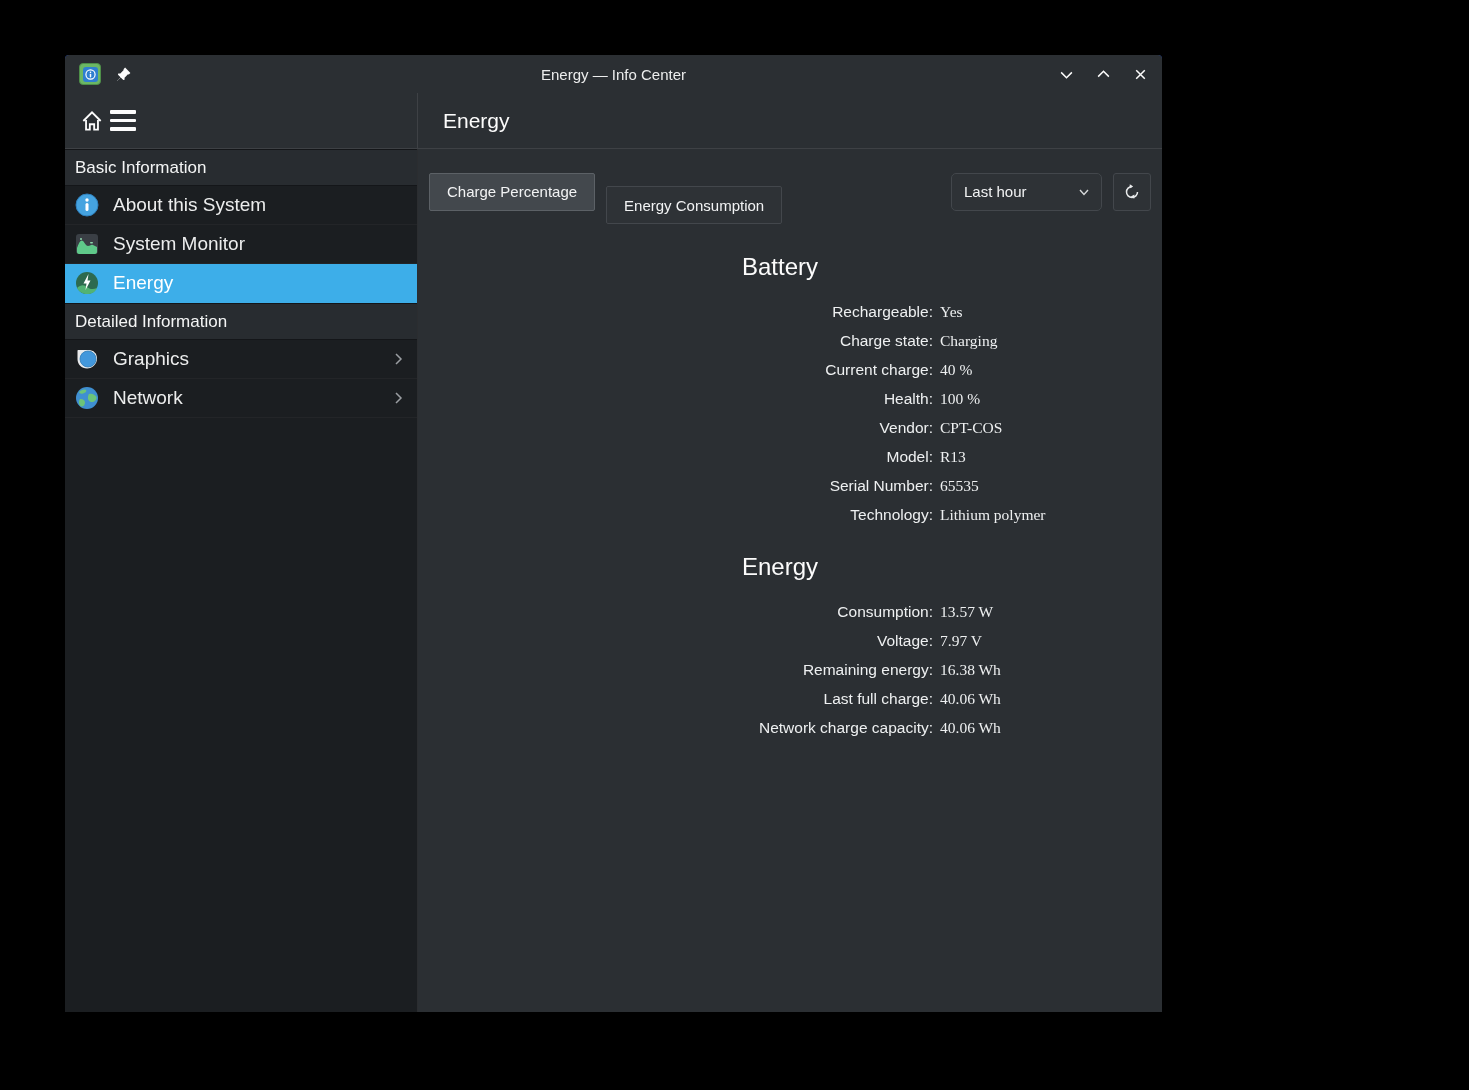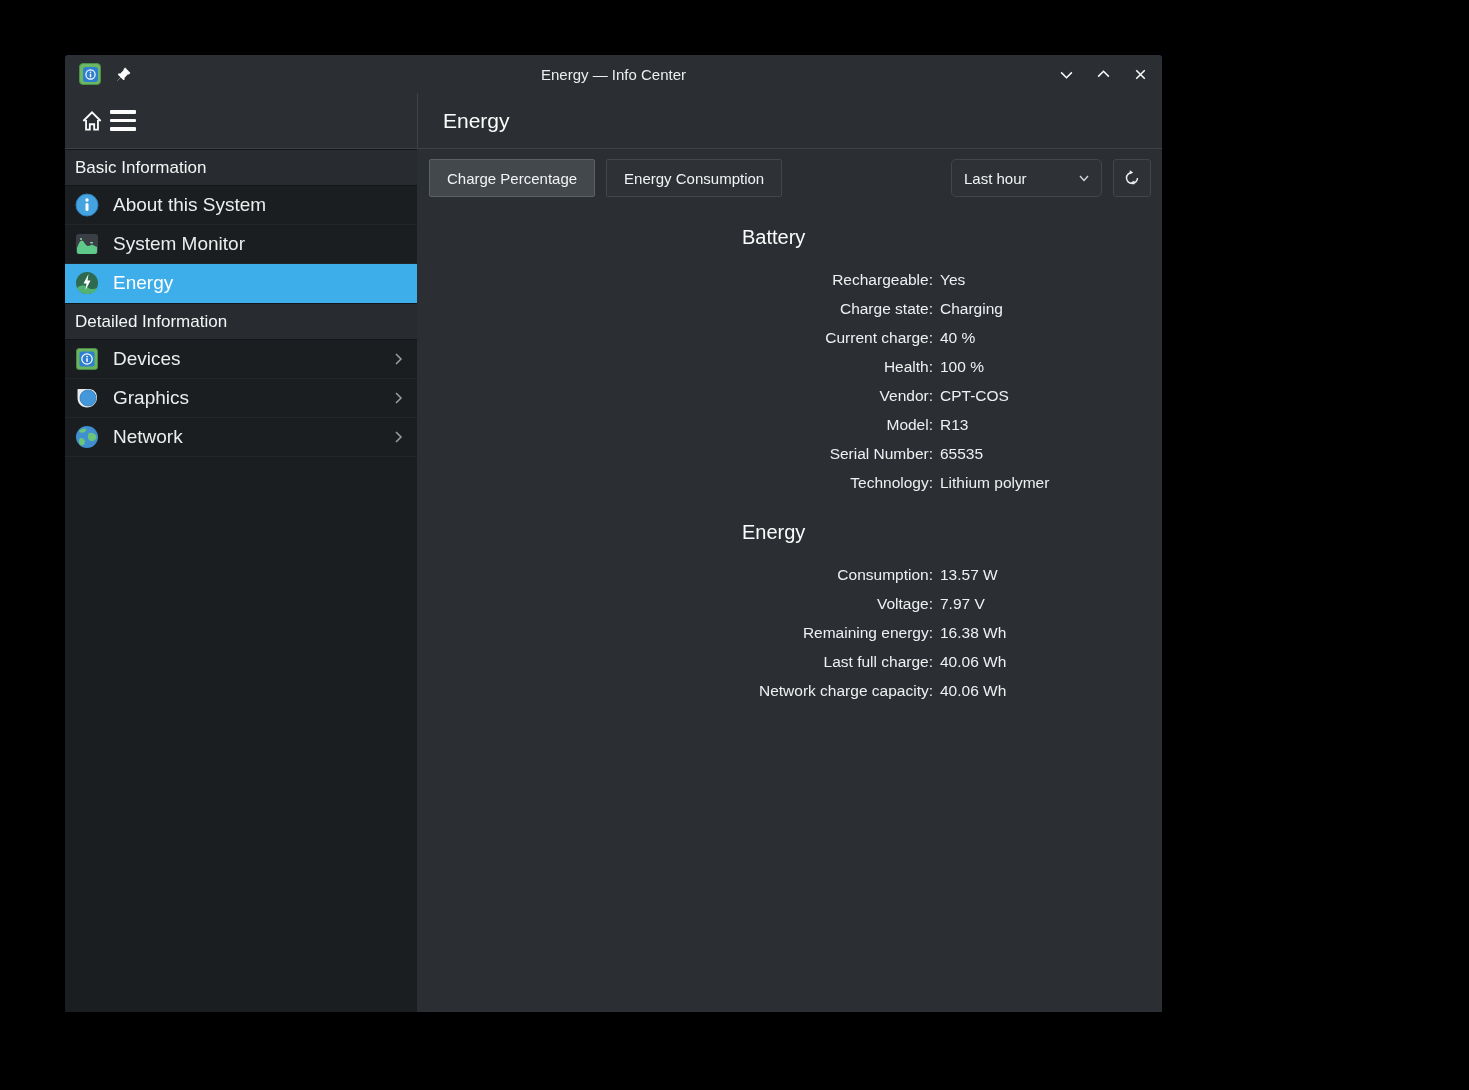"Energy Consumption" .btn.normal { margin-top: none -> 27px }
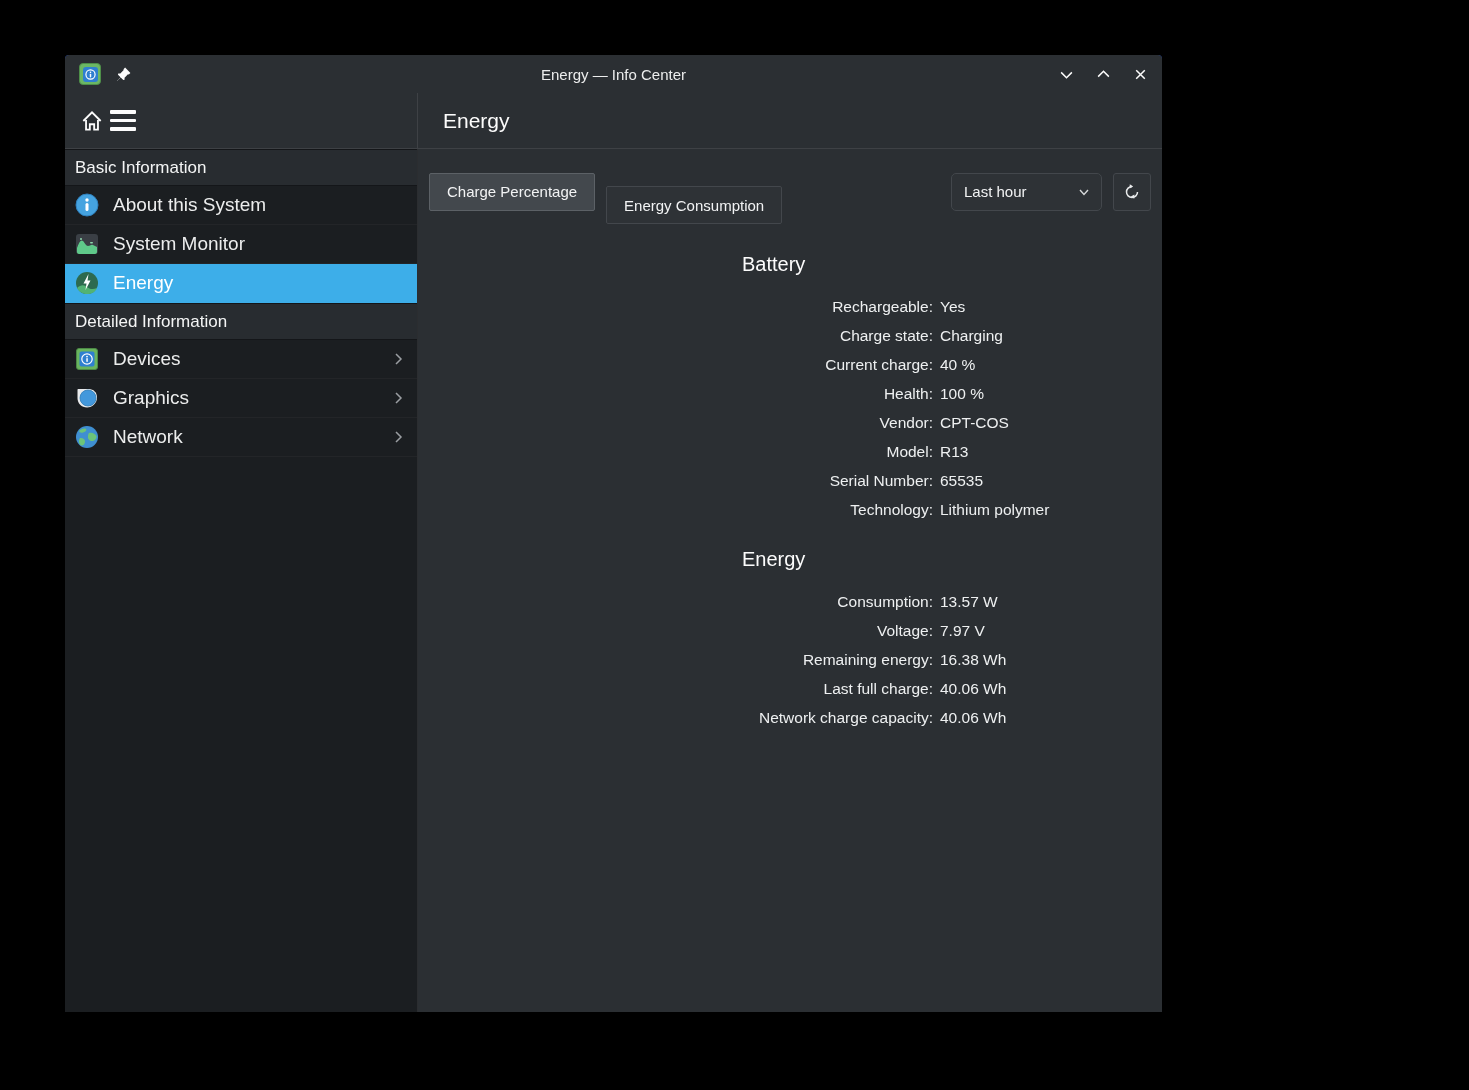"Battery" .sect-heading { font-size: 20px -> 24px }
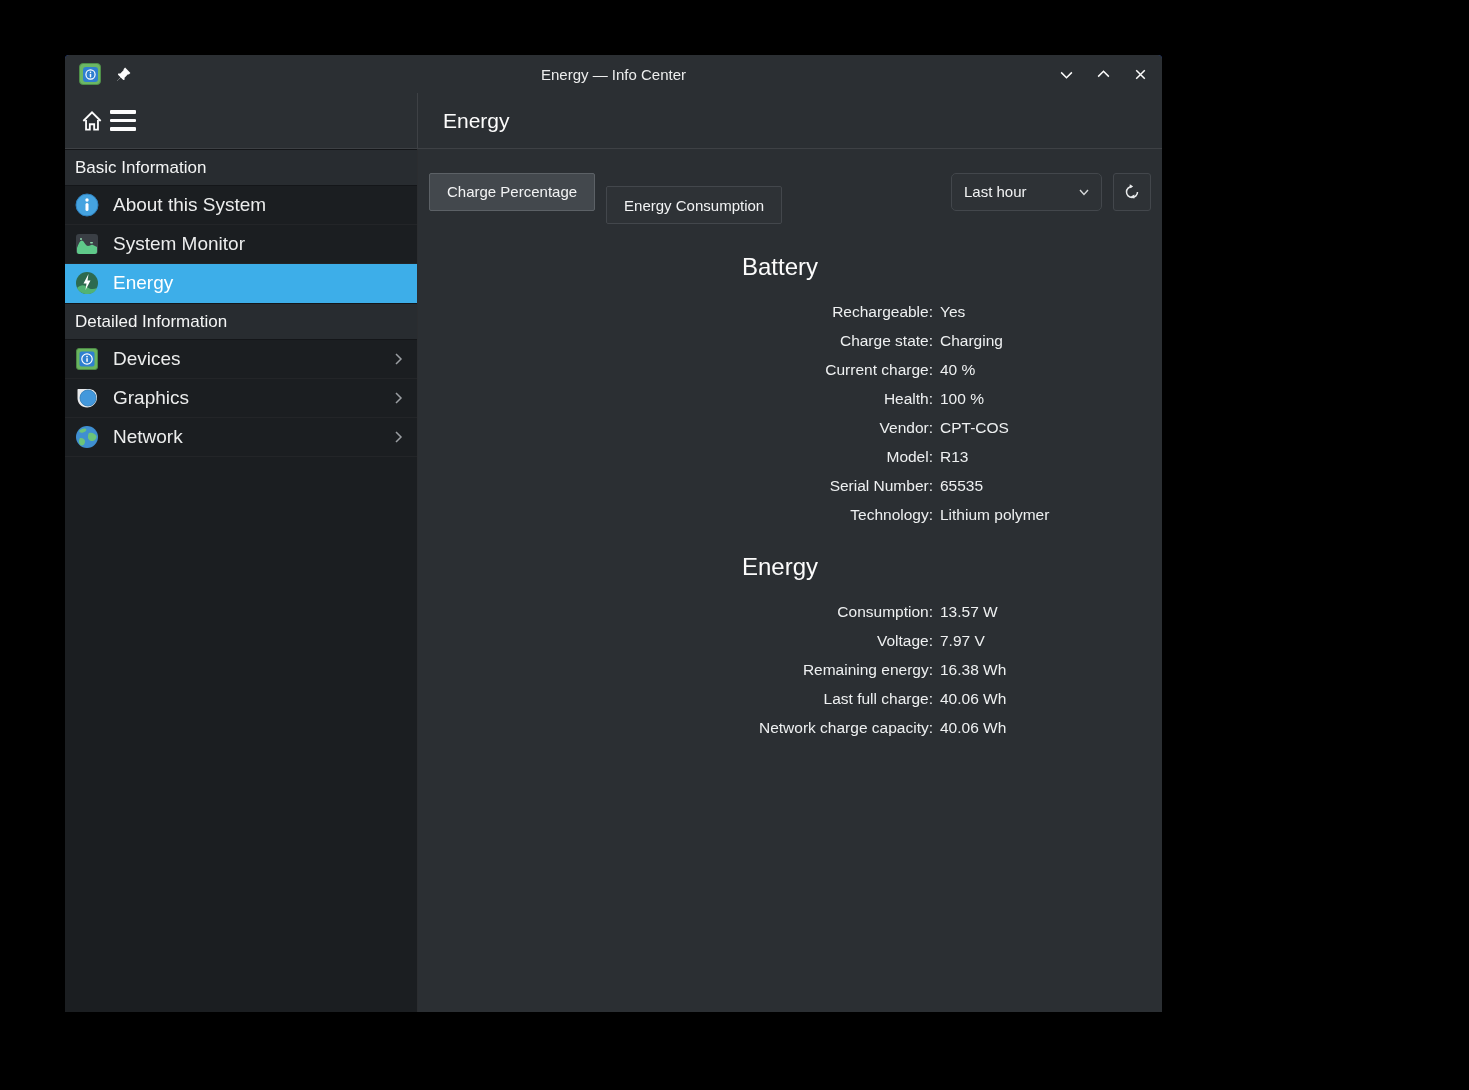"Yes" .kv-value { font-family: none -> Liberation Serif, serif }
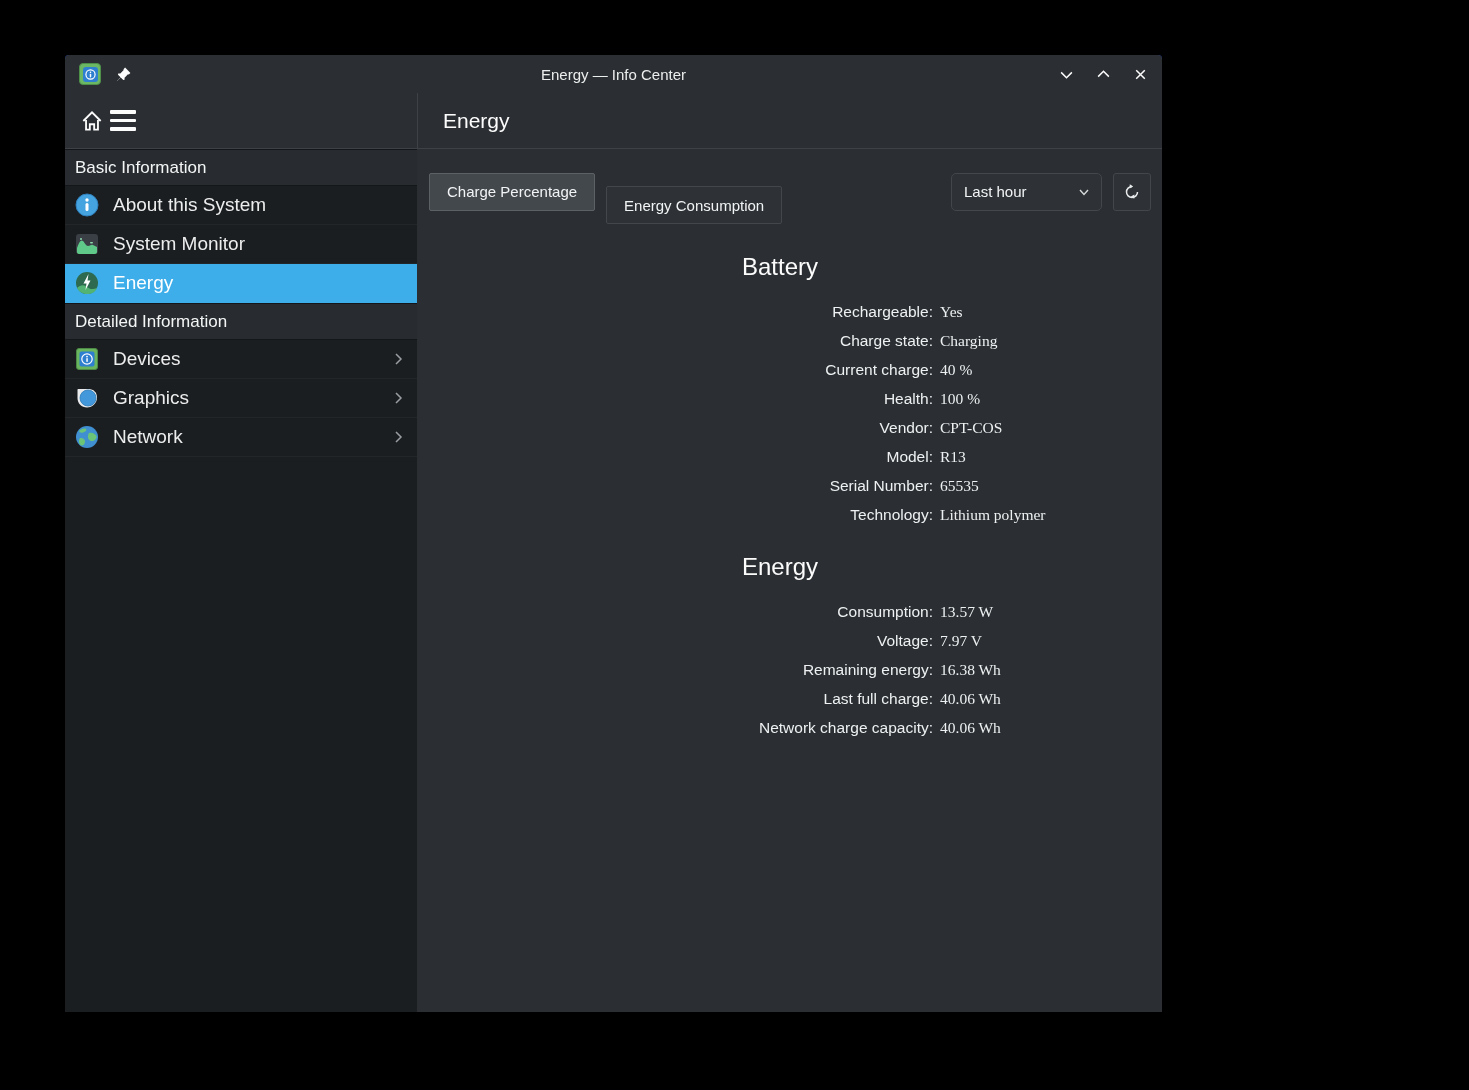"Devices" div.side-item { html: <div> <span> <svg> <rect></rect> <rect></rect> <rect></rect> <circle></circle> <circle></circle> <rect></rect> </svg> </span> <span>Devices</span> <span> <svg> <path></path> </svg> </span> </div> -> none }
